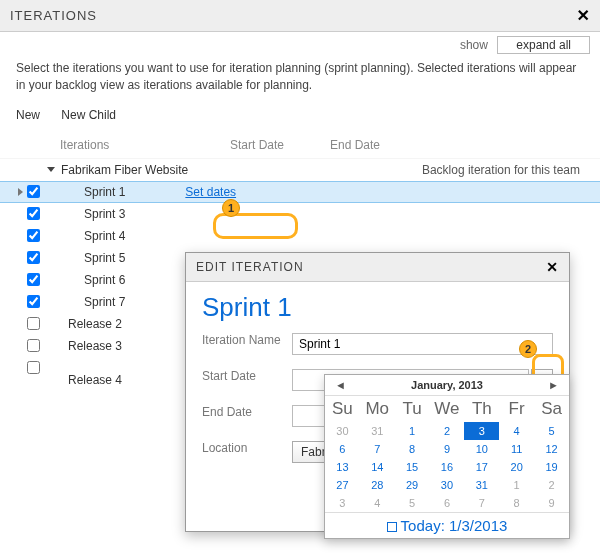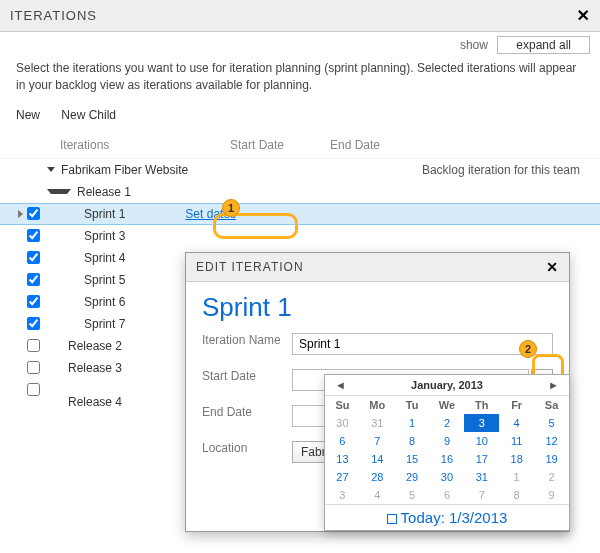"Release 1" div.row { html: <div> <span></span> <span></span> <span>Release 1</span> </div> -> none }
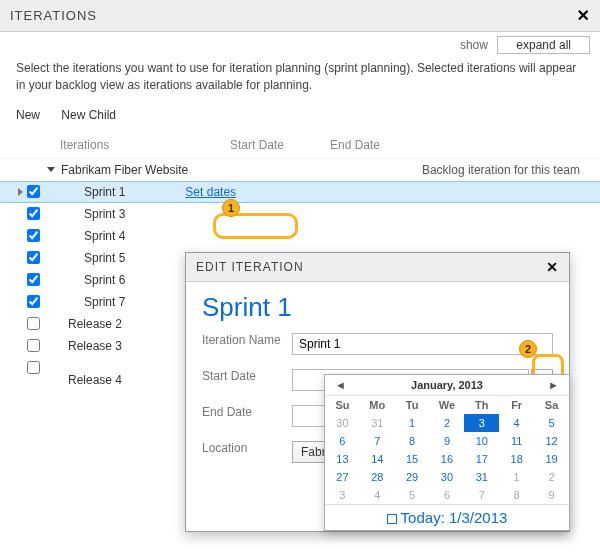"Su" table.cal th { font-size: 11px -> 17px; font-weight: bold -> normal }
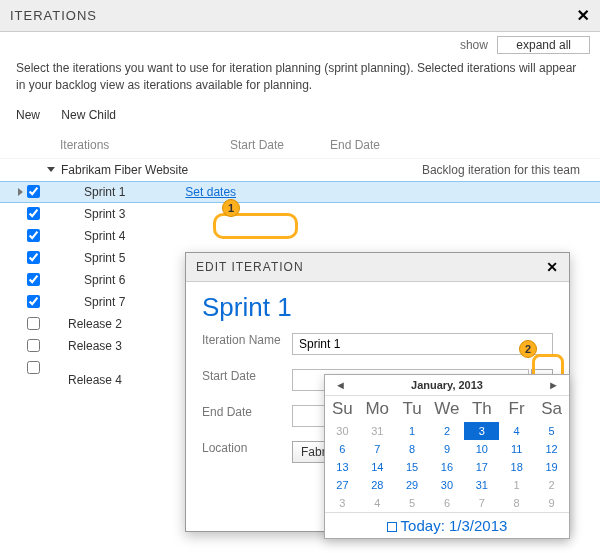"18" td { text: 18 -> 20 }
